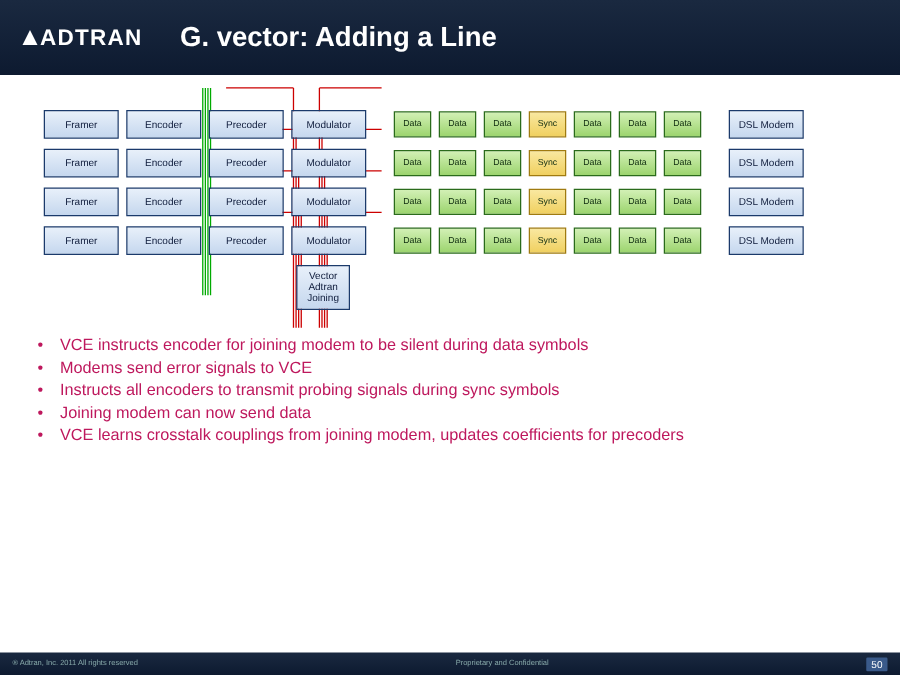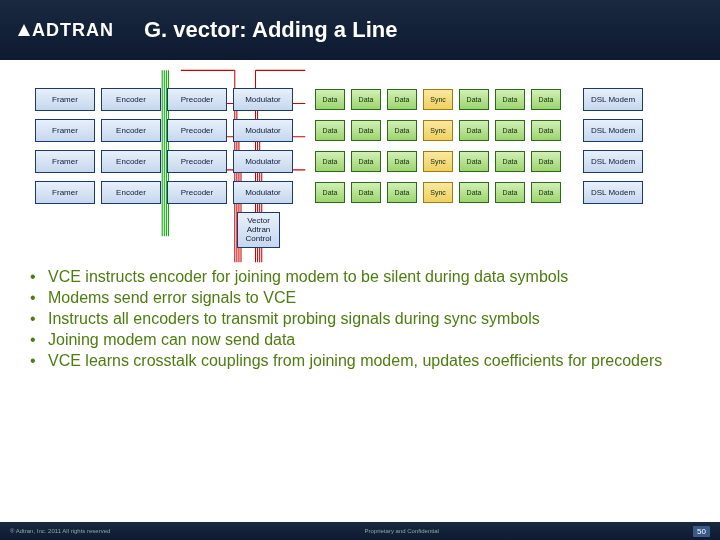"Control" div { text: Control -> Joining }
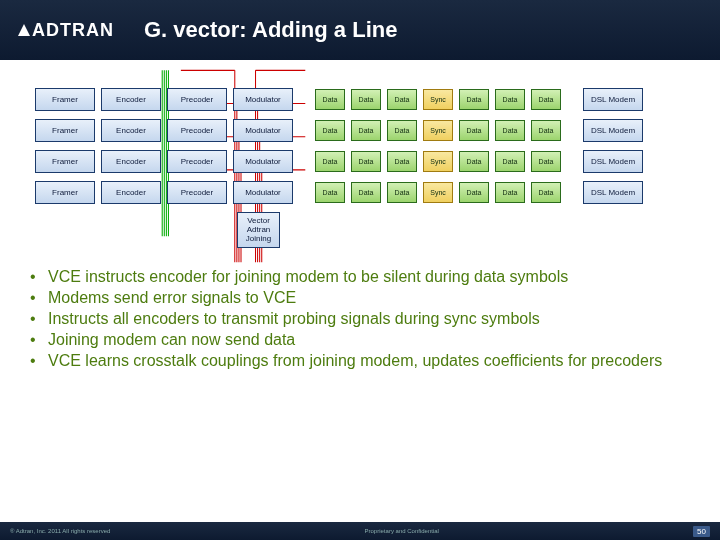"VCE instructs encoder for joining" .bullets { color: #4d7c0f -> #be185d; font-size: 16px -> 13px }
